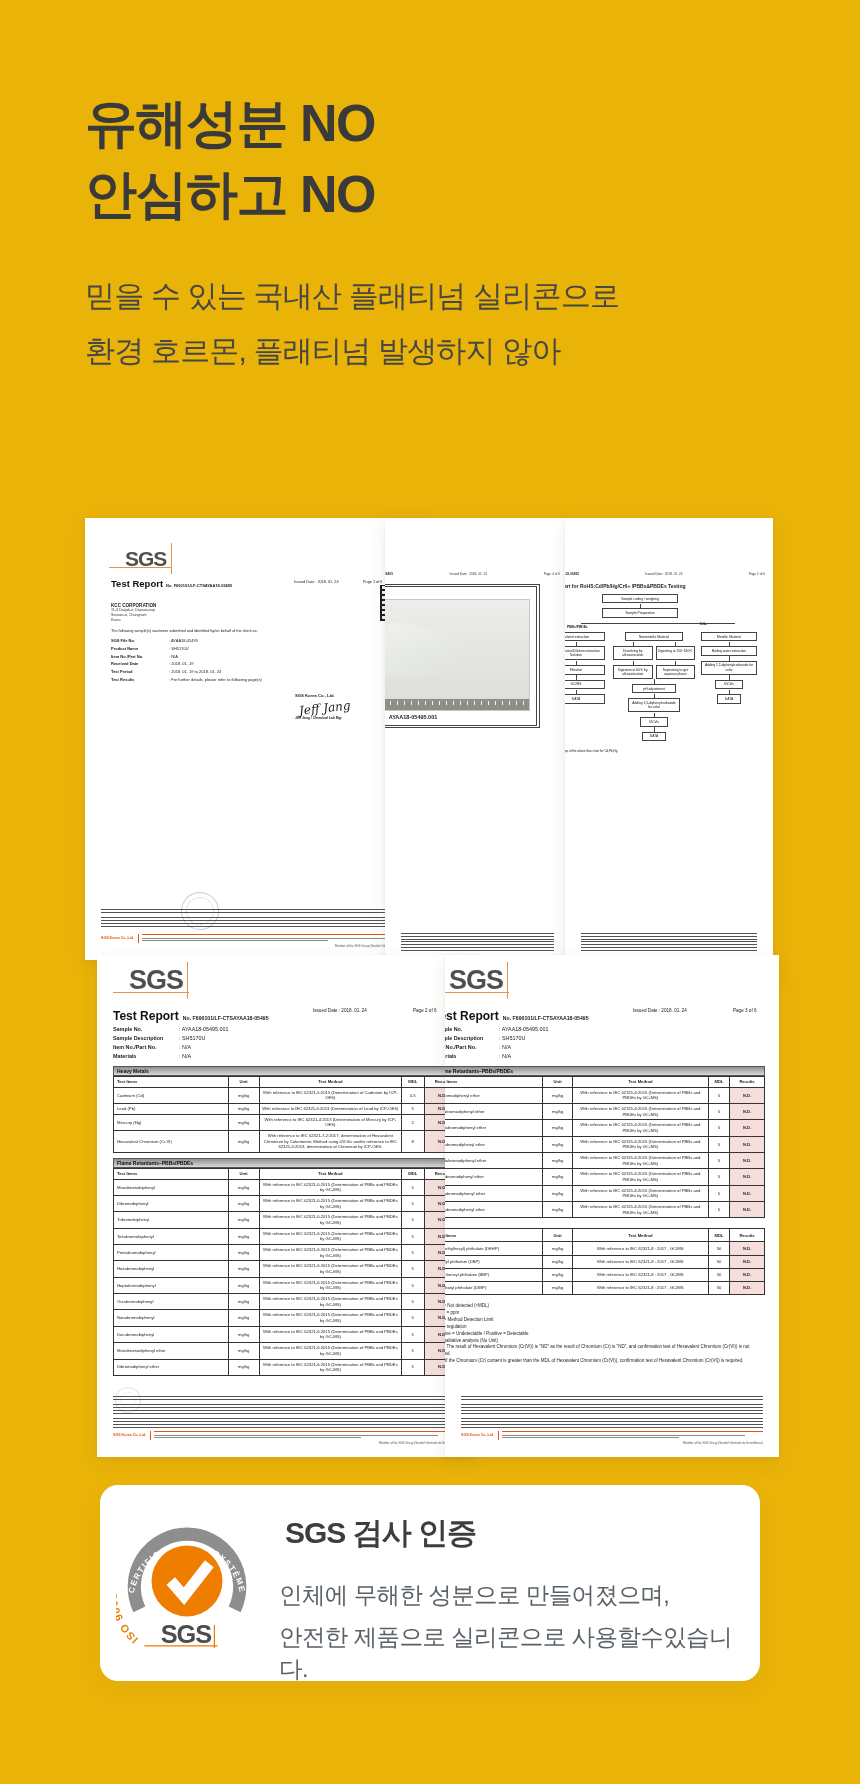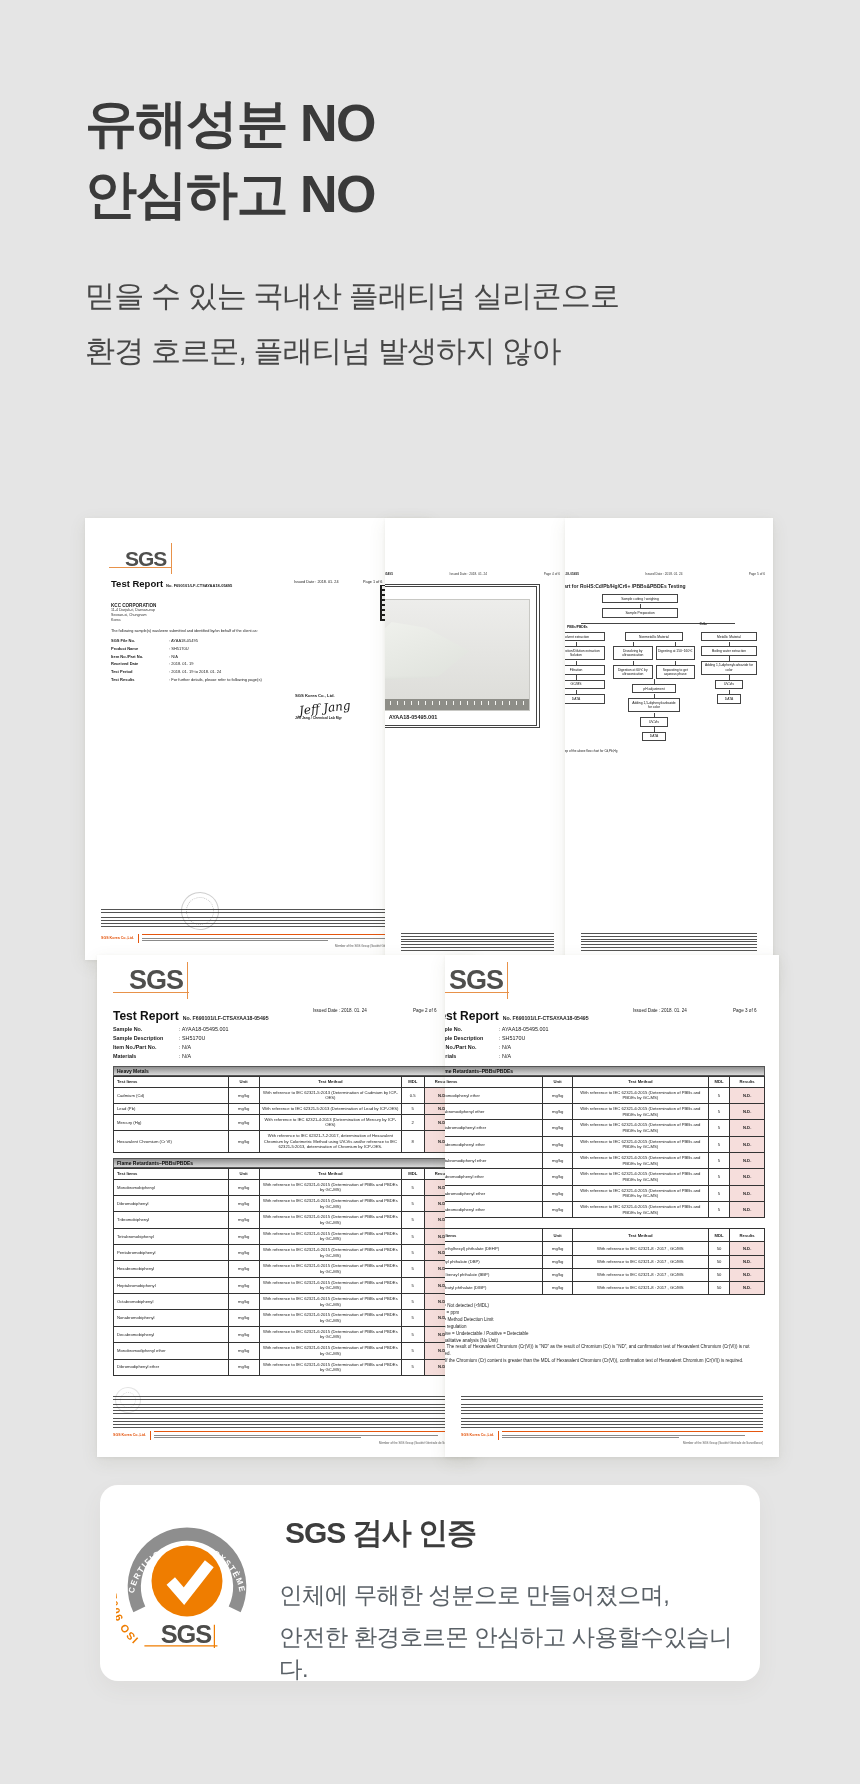"유해성분 NO" .page { background: #e5e5e5 -> #eab308 }
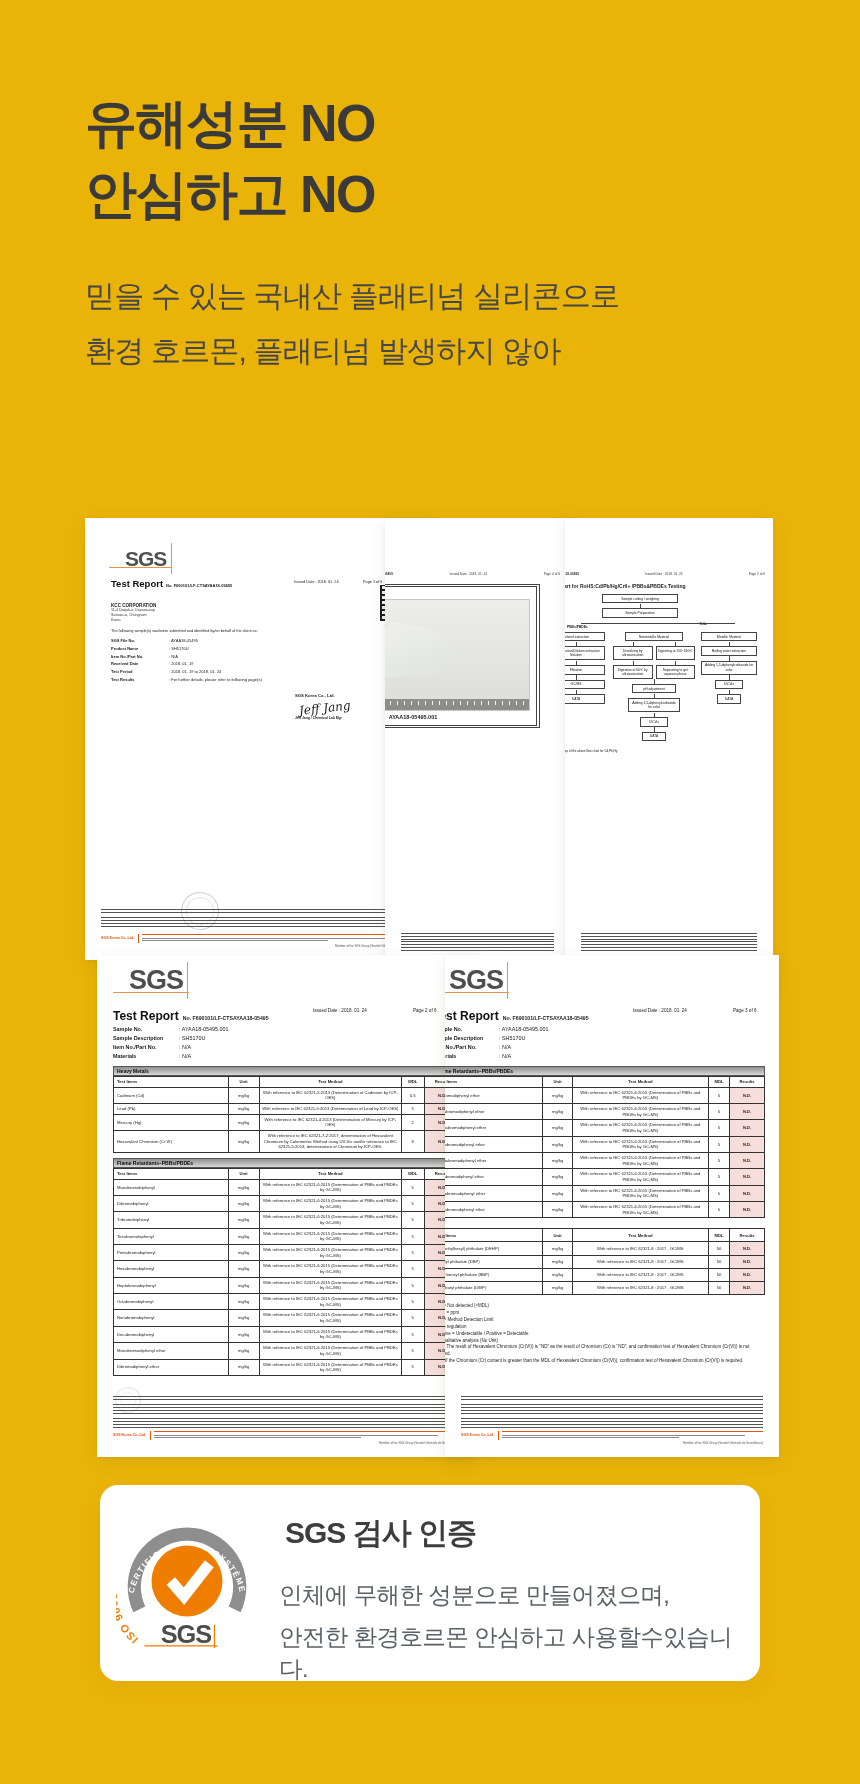"안전한 환경호르몬 안심하고 사용할수있습니다." div.cert-line { text: 환경호르몬 안심하고 -> 제품으로 실리콘으로 }
